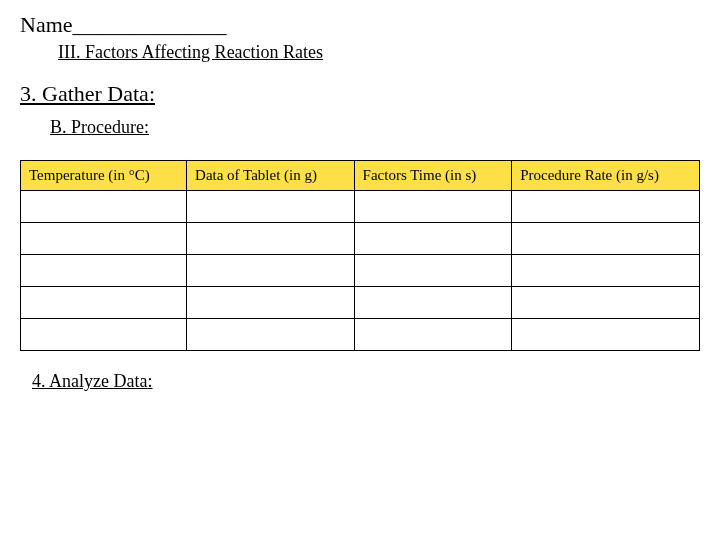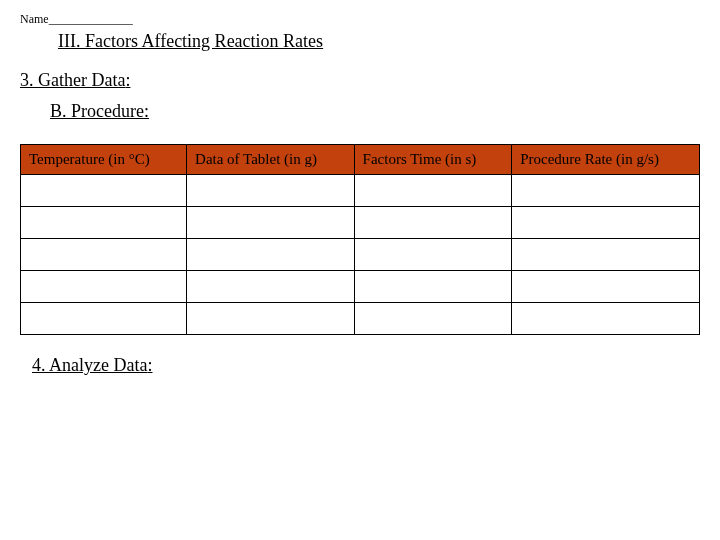"Name______________" .name-line { font-size: 12px -> 22px }
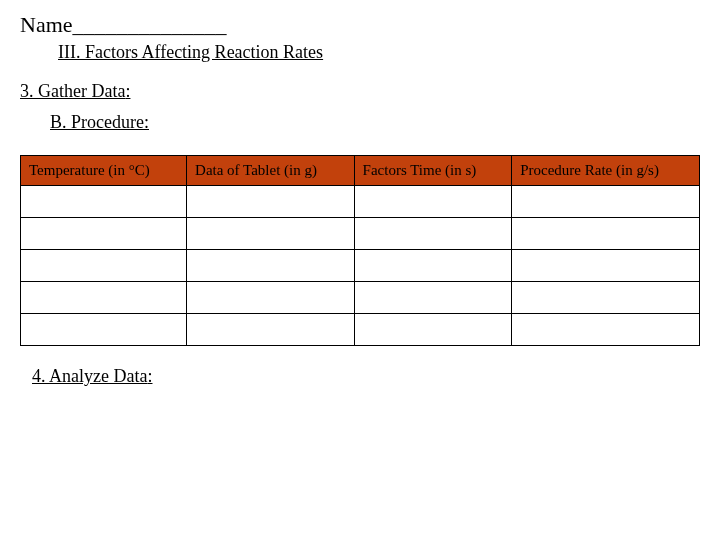"3. Gather Data:" .section-heading { font-size: 18px -> 22px }
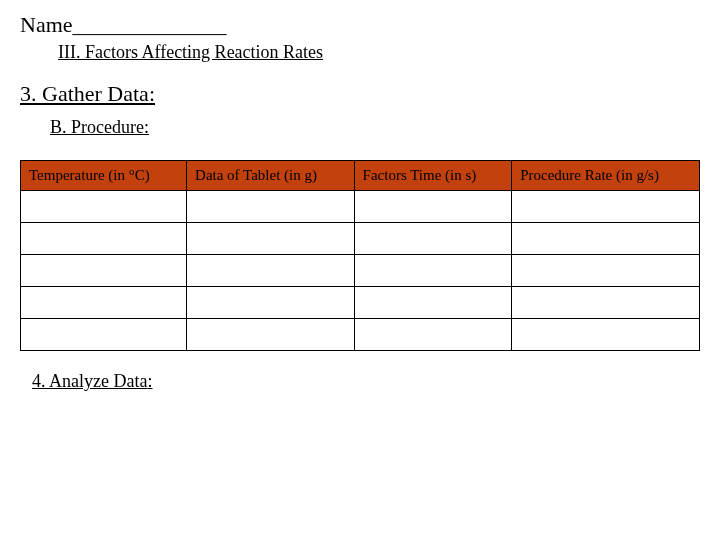"Temperature (in °C)" .data-table th { background: #c2410c -> #fde047 }
